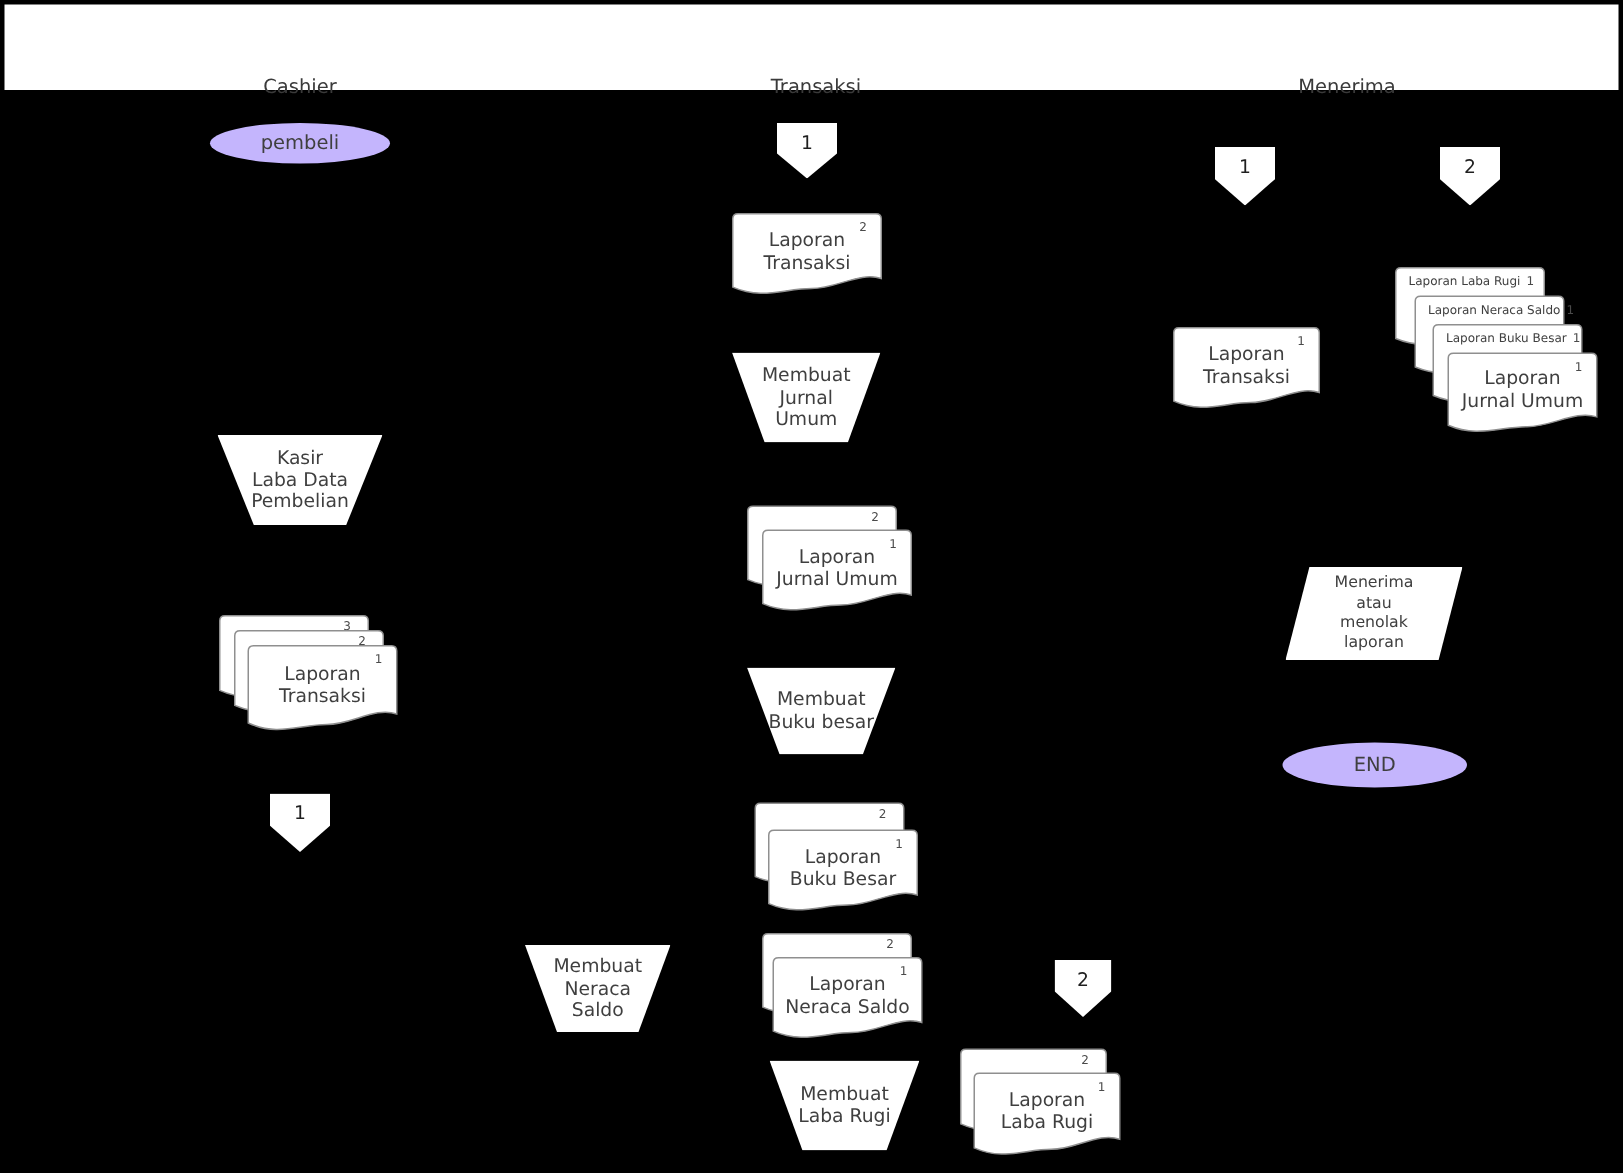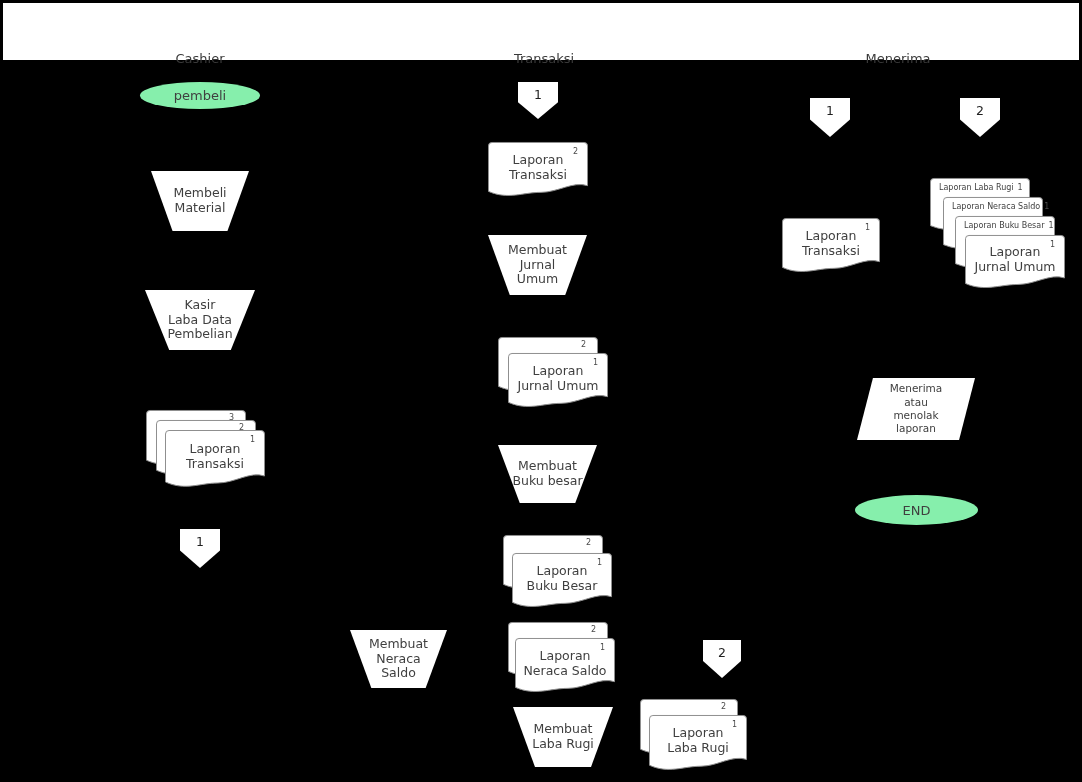"pembeli" .ellip { background: #86efac -> #c4b5fd }
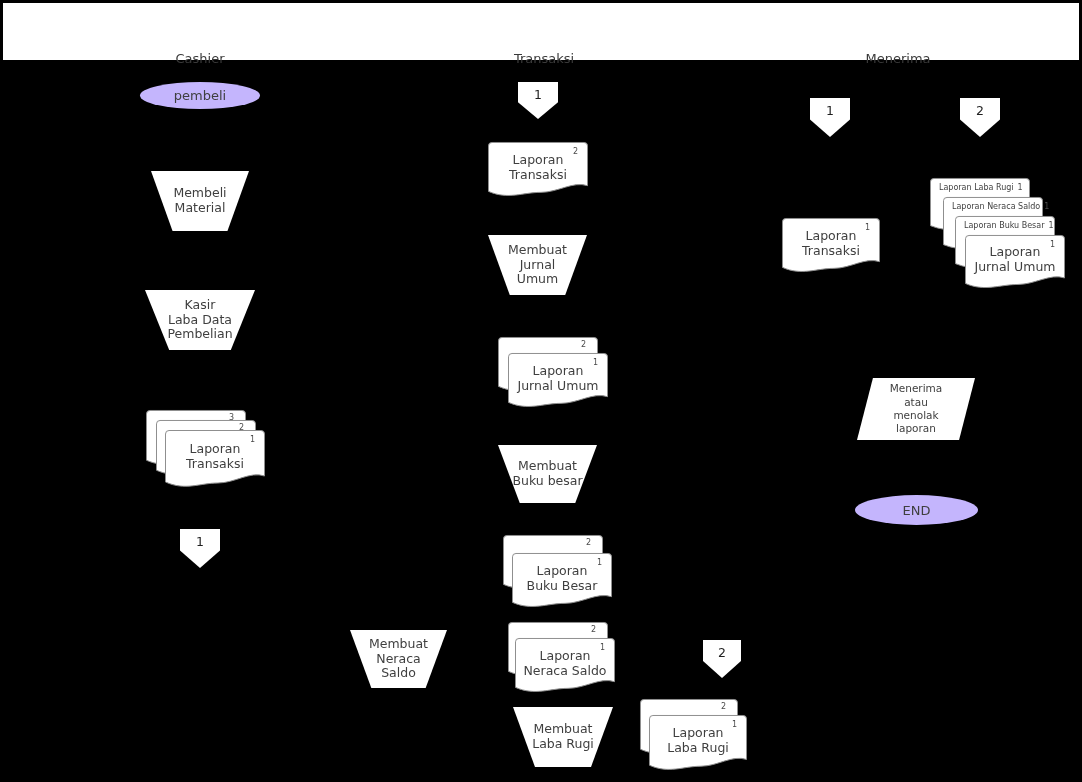"Membeli" div.node { html: <div>Membeli Material</div> -> none }
